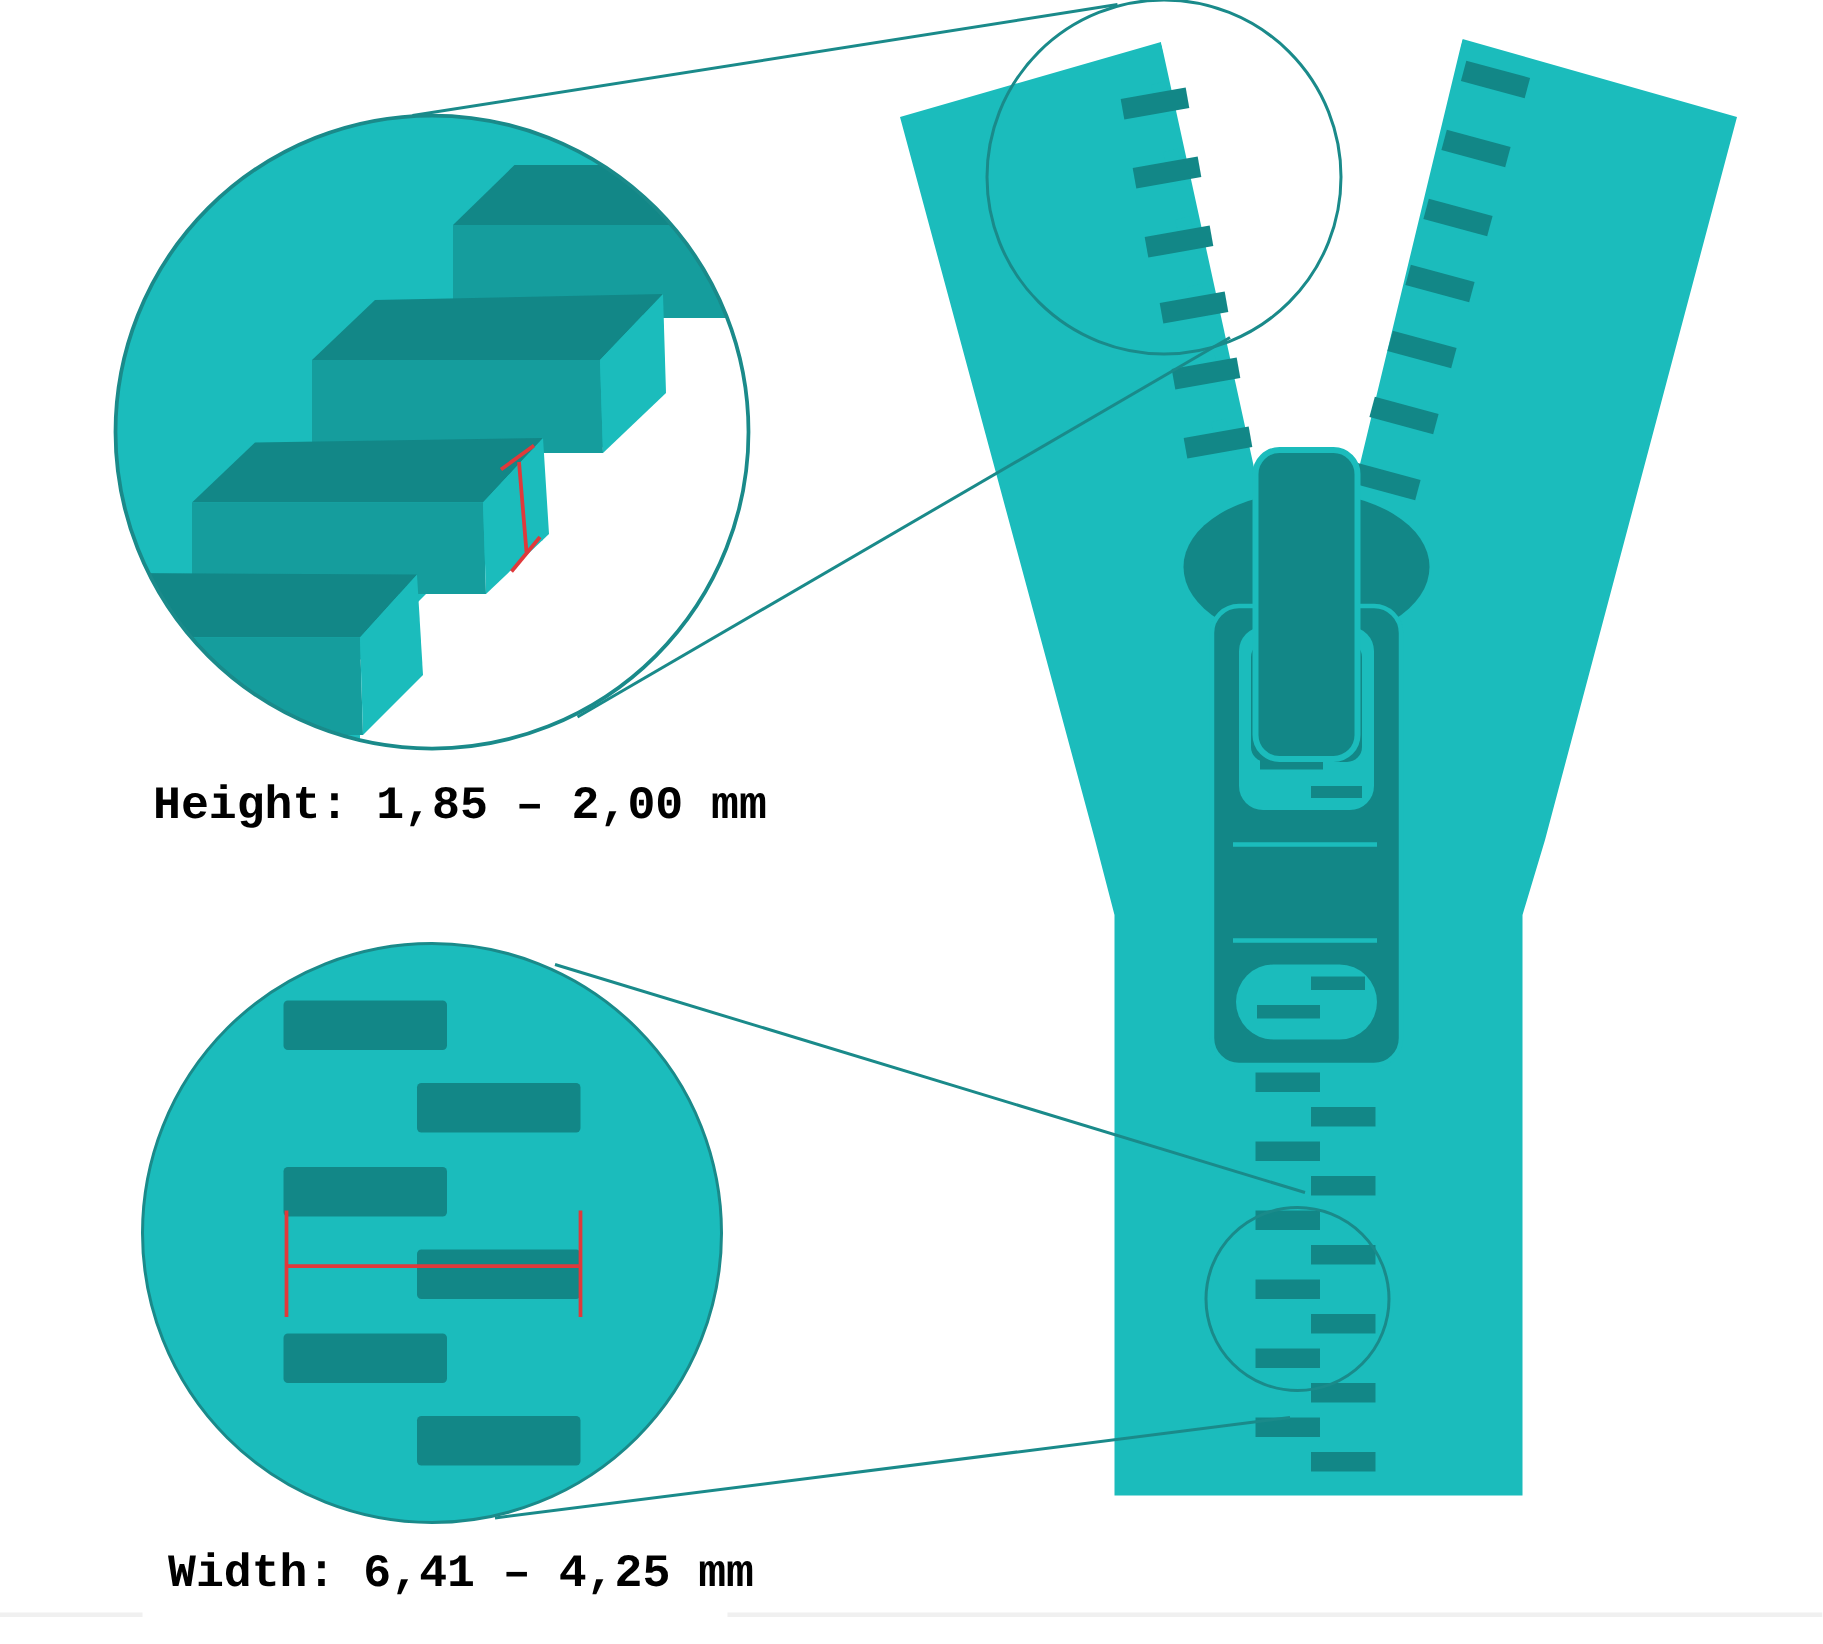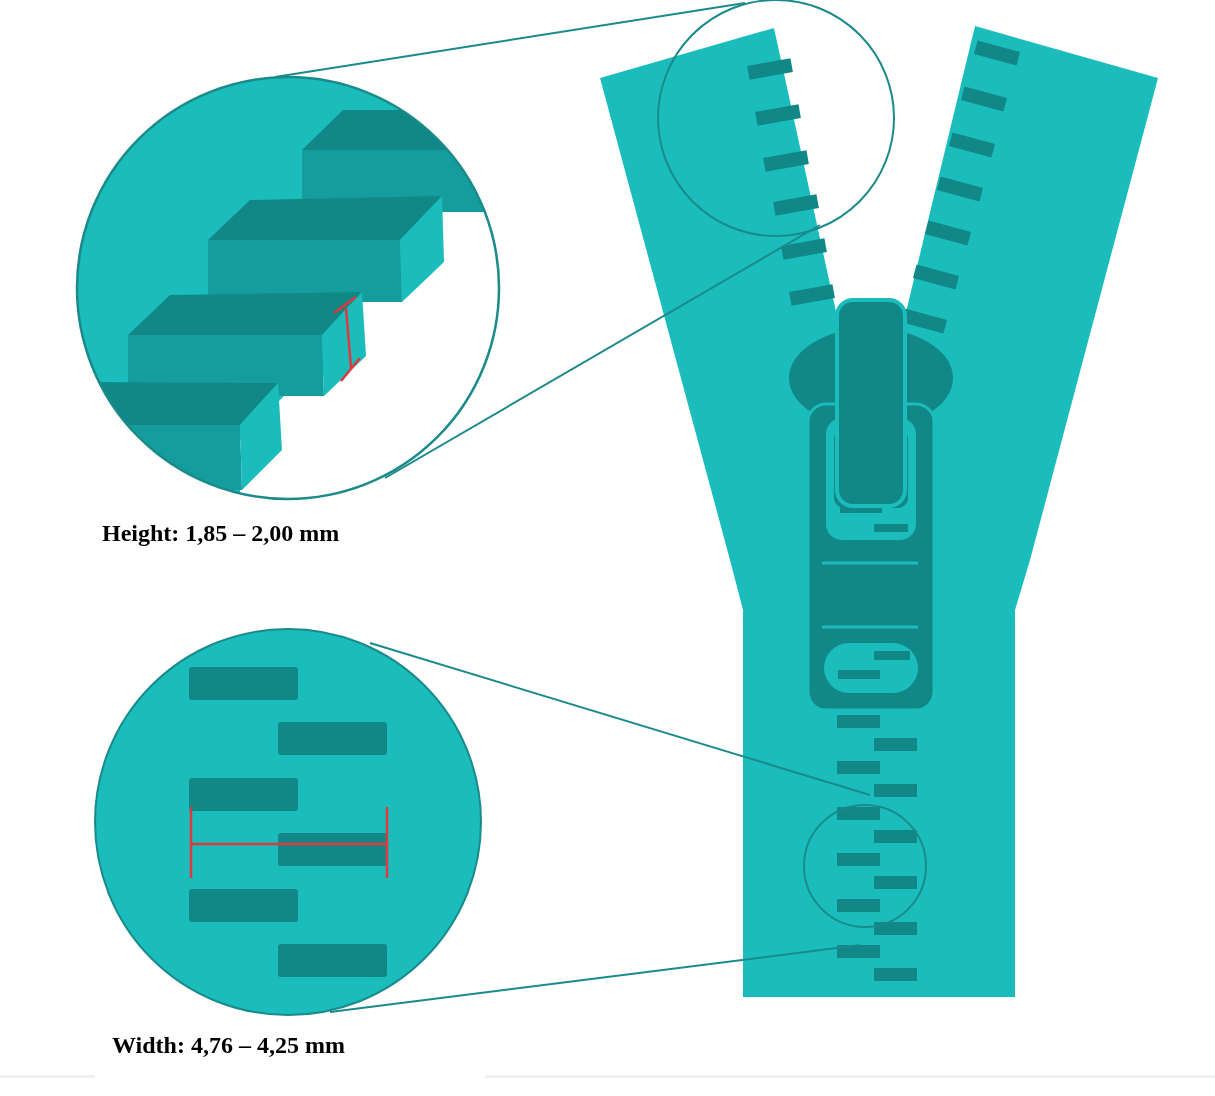"Height: 1,85 – 2,00 mm" .label { font-family: Liberation Serif, serif -> Liberation Mono, monospace; font-size: 24px -> 31px }
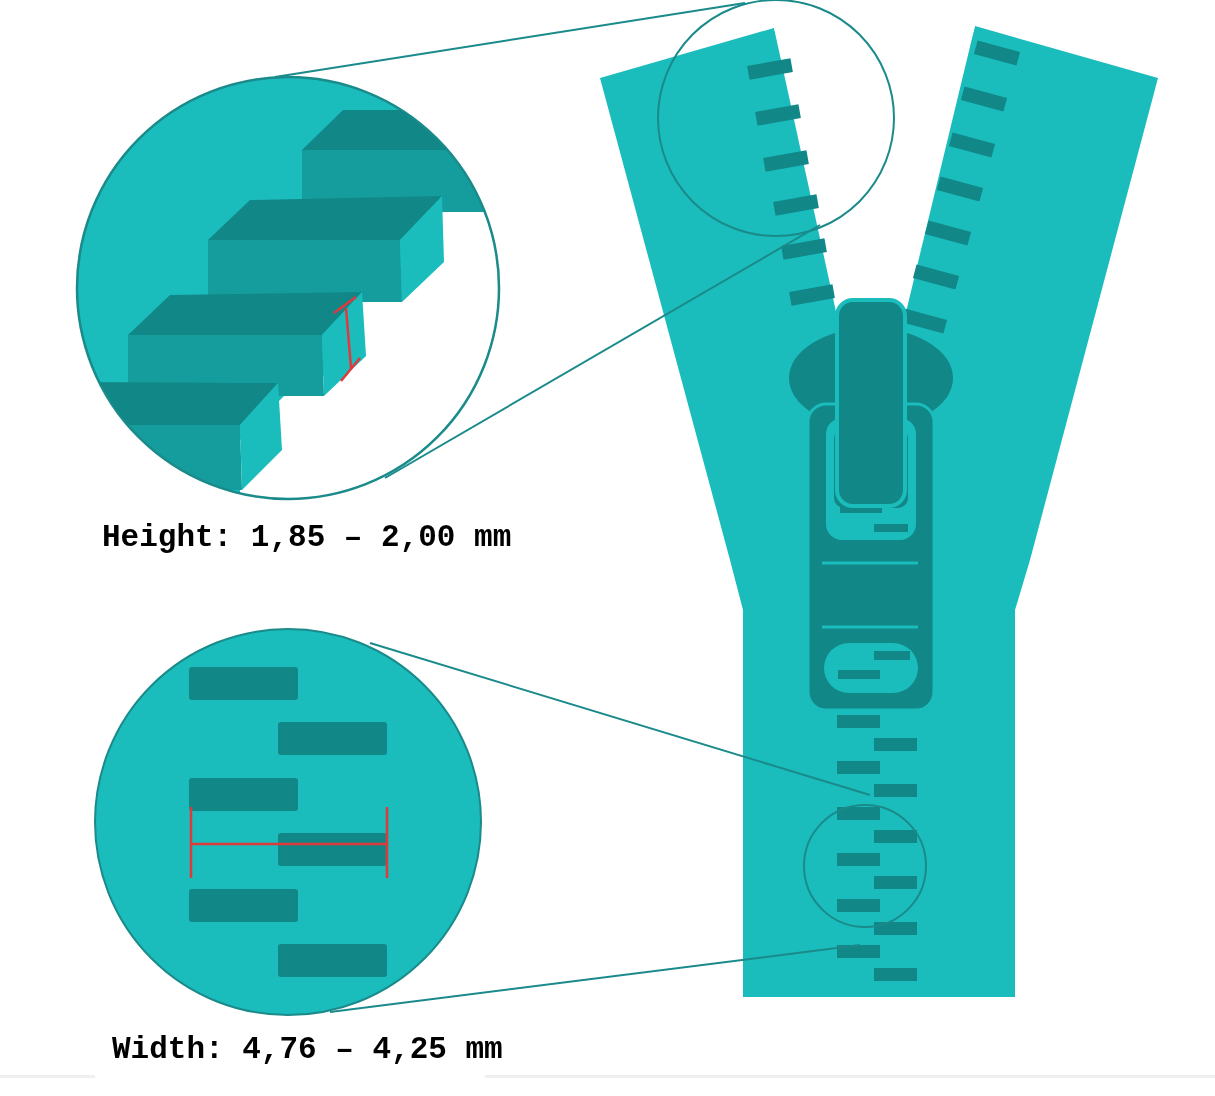"Width: 4,76 – 4,25 mm" div.label { text: 4,76 -> 6,41 }
